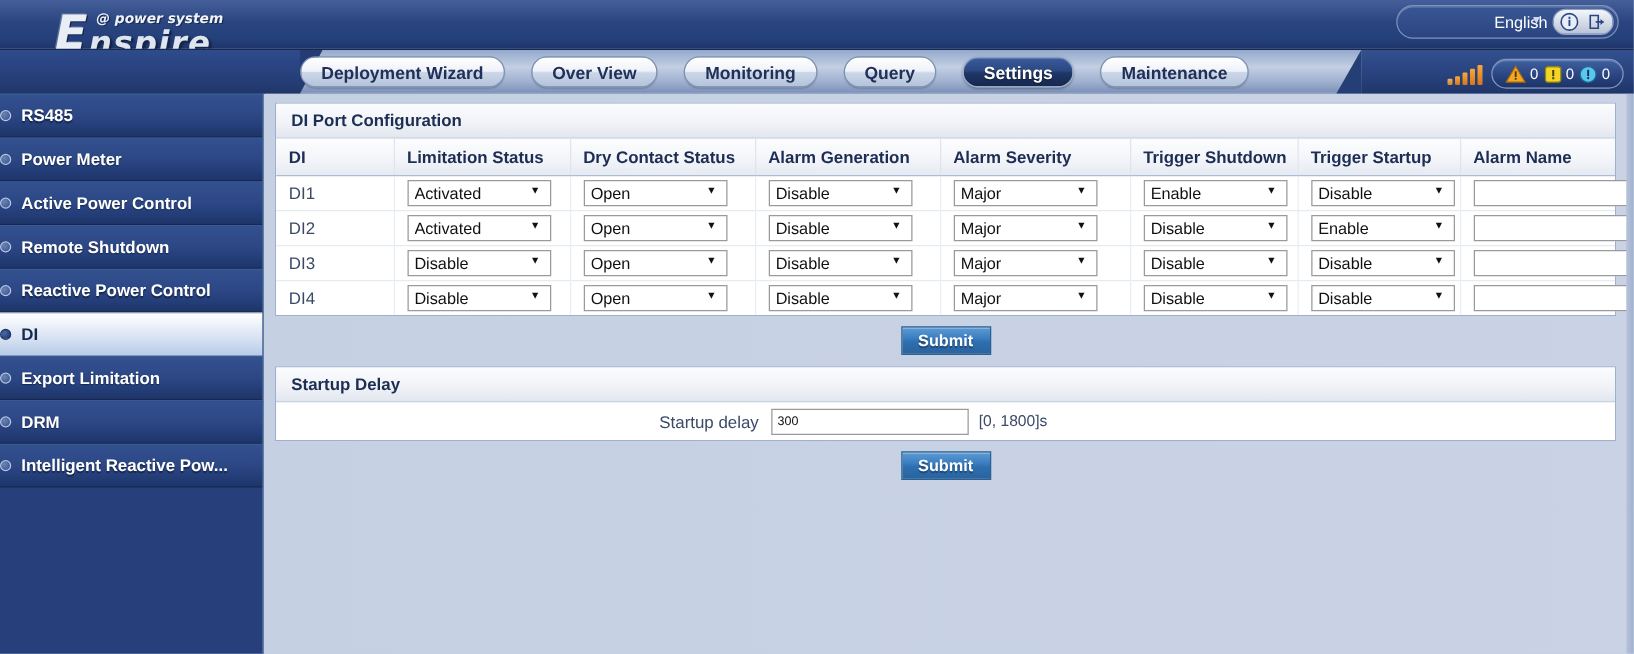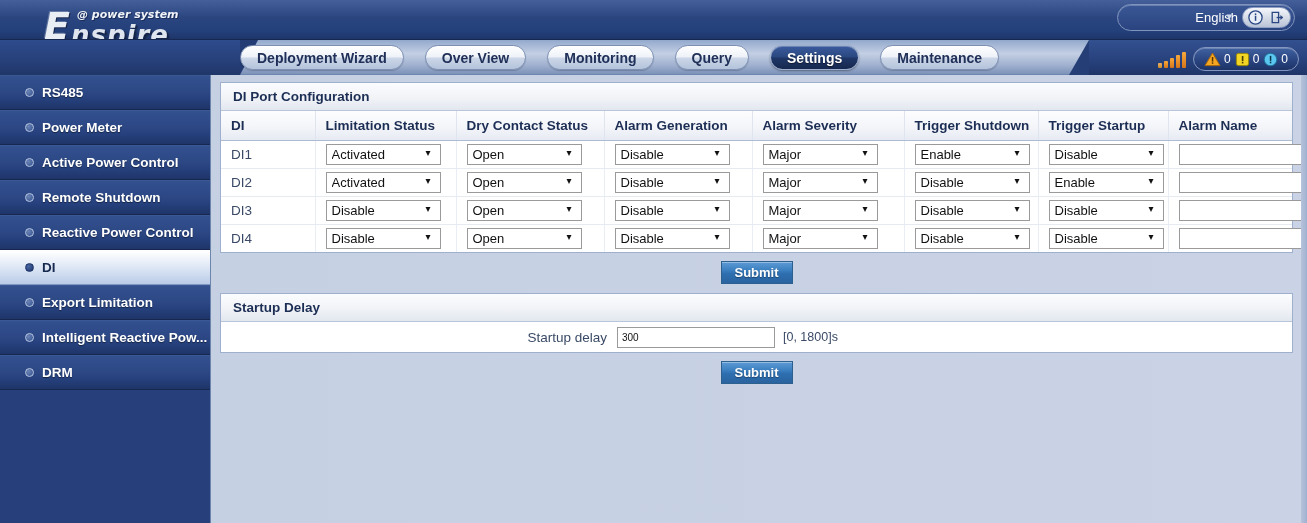"RS485" .side-item { padding-left: 25px -> 0 }
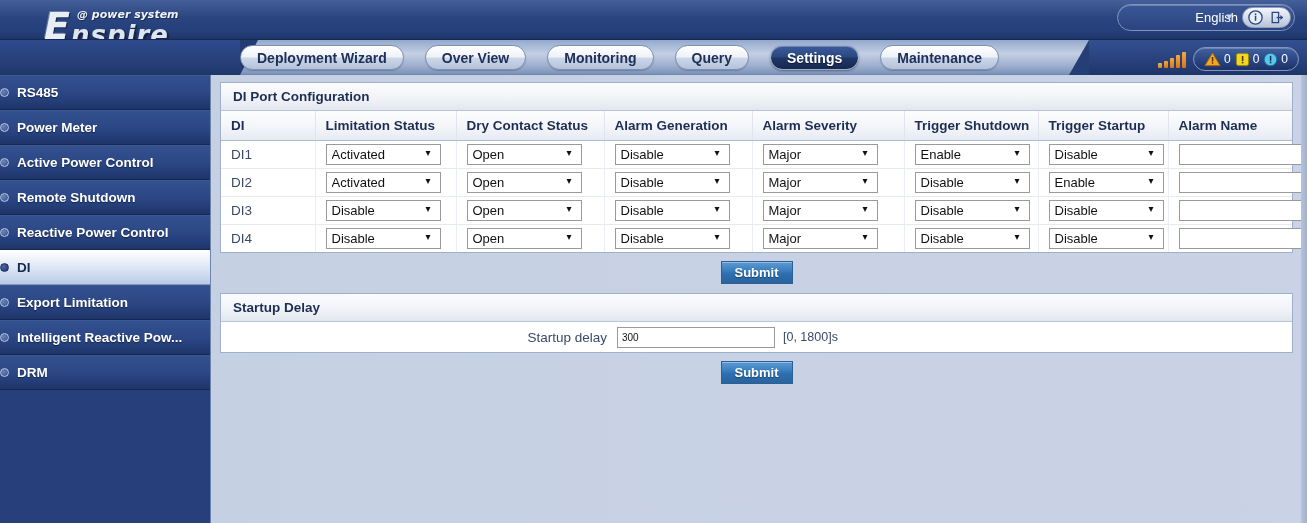"Intelligent Reactive Pow..." div.side-item { order: before "DRM" -> after "DRM" }
